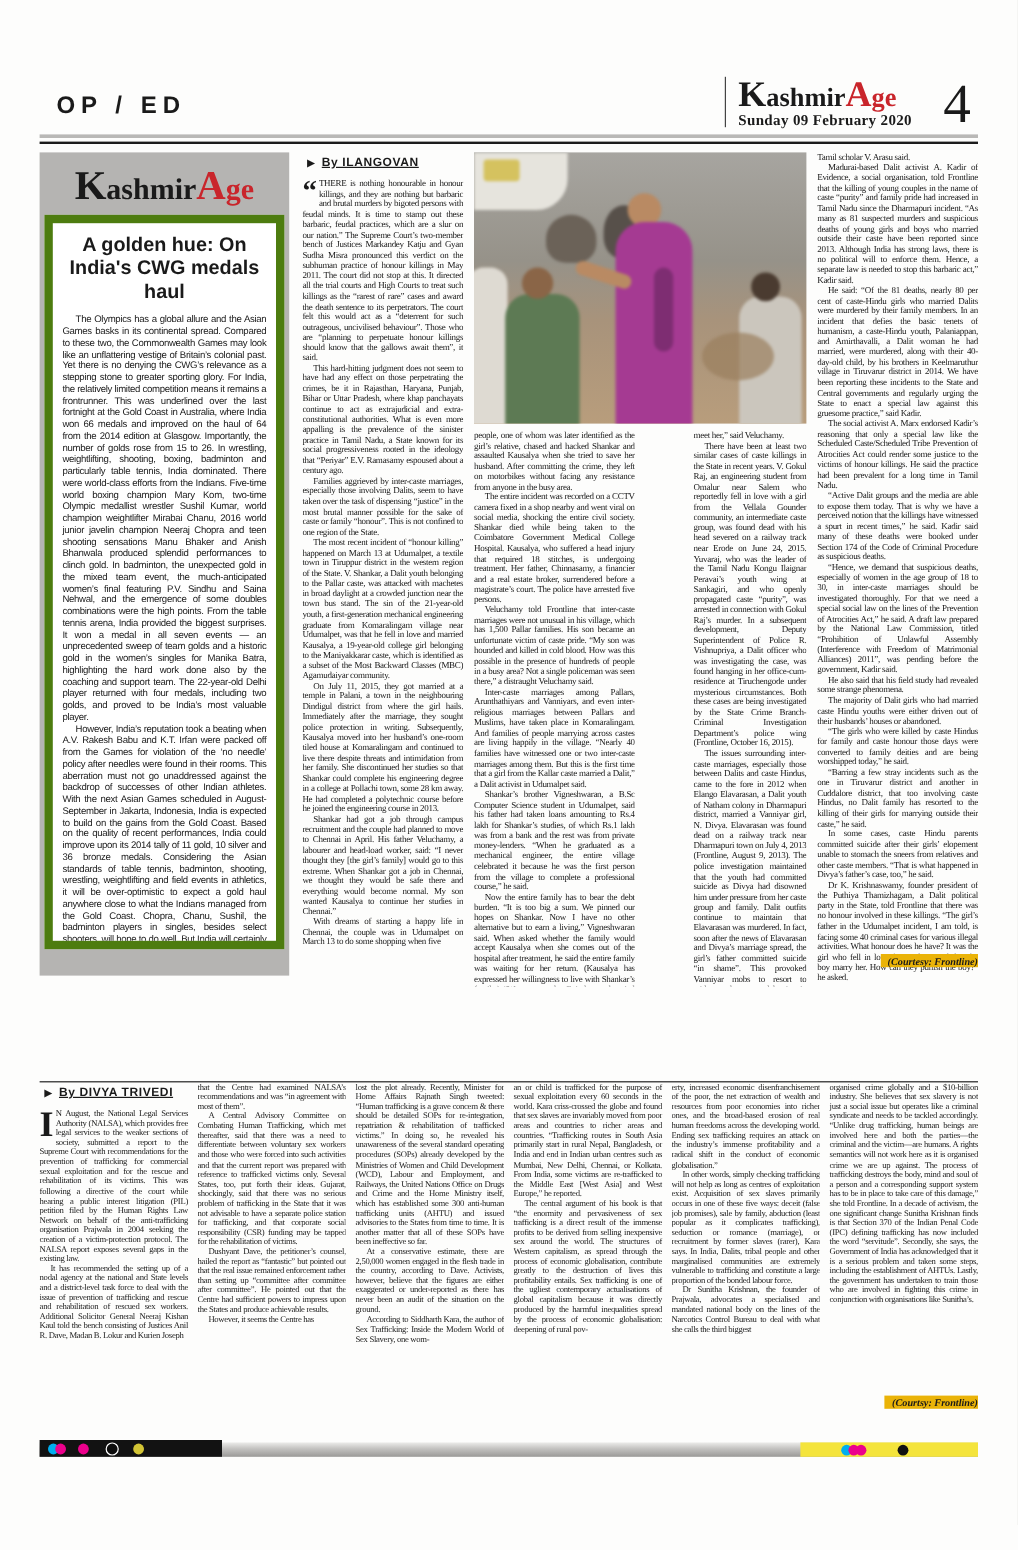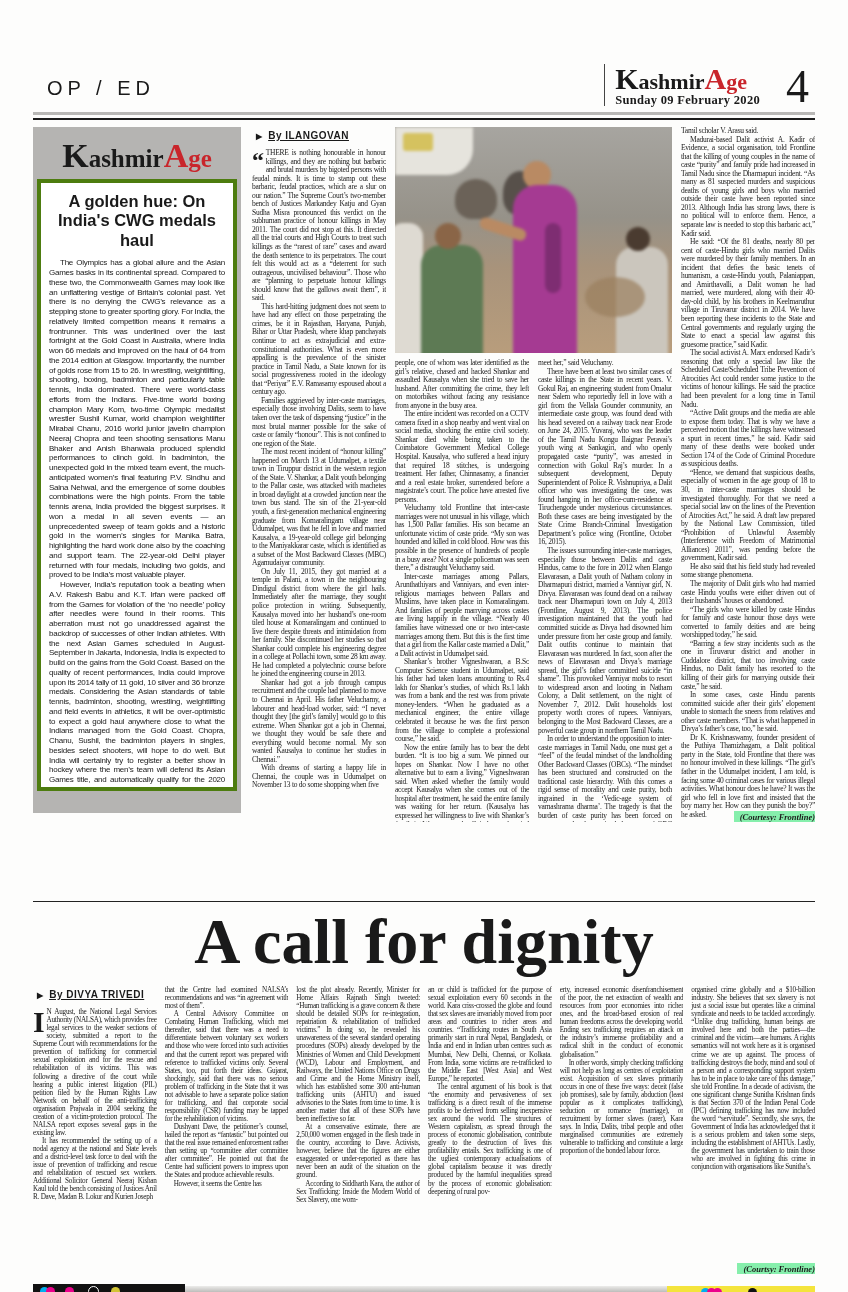"OP / ED" .oped { font-weight: normal -> bold }
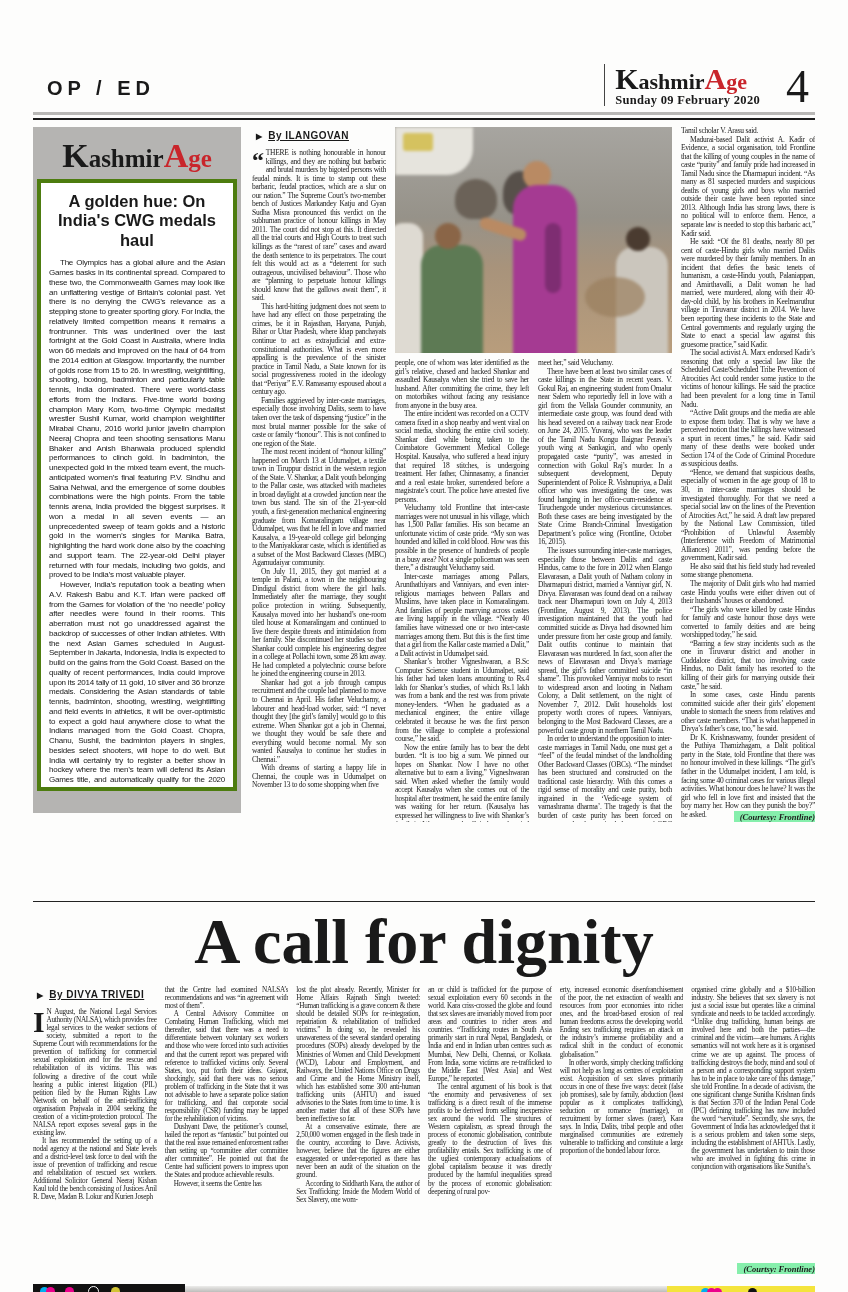"A golden hue: On India's" .ed-box { border: 4px solid #4d7c0f -> 7px solid #4d7c0f }
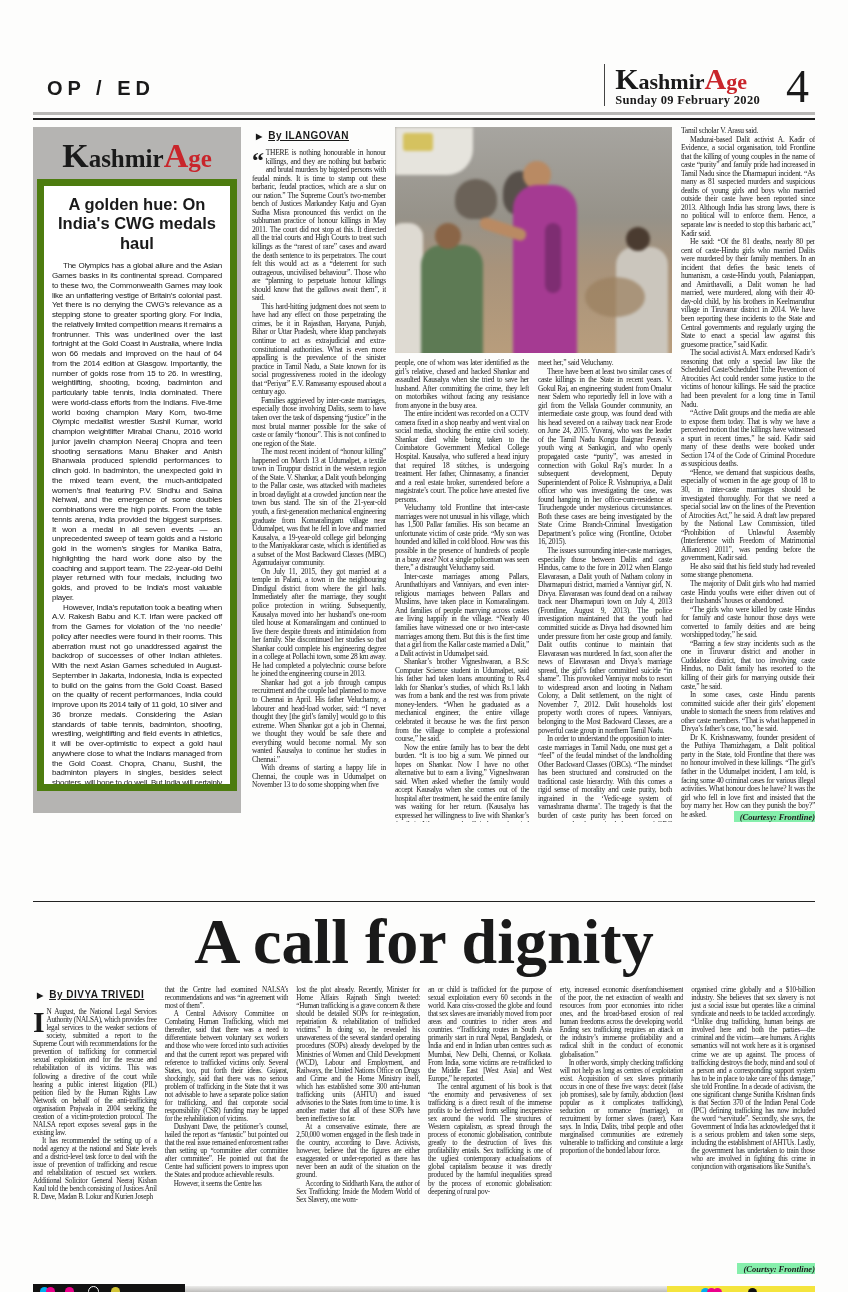"meet her,” said Veluchamy." .h-col3 { margin-left: none -> 40px }
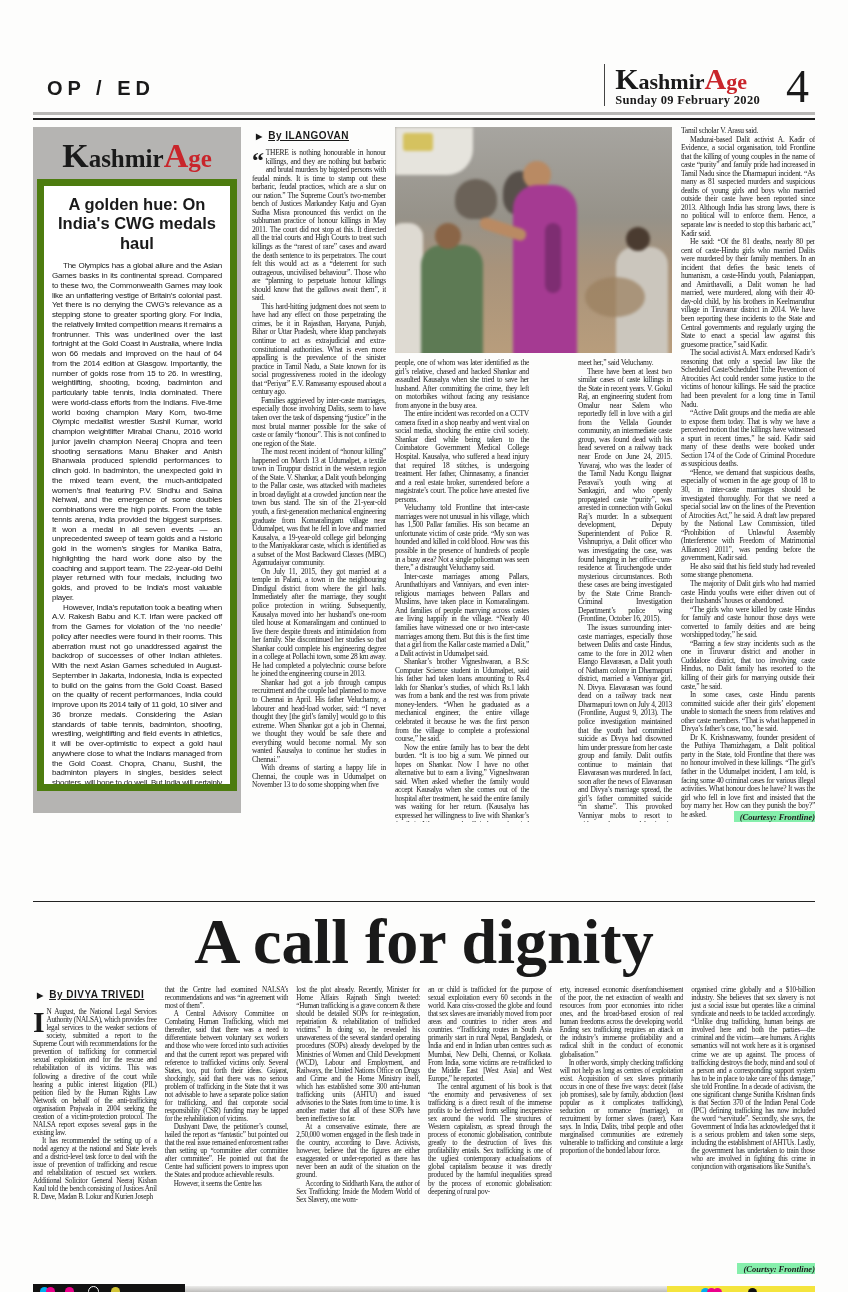"With dreams of starting a" p { text: November -> March }
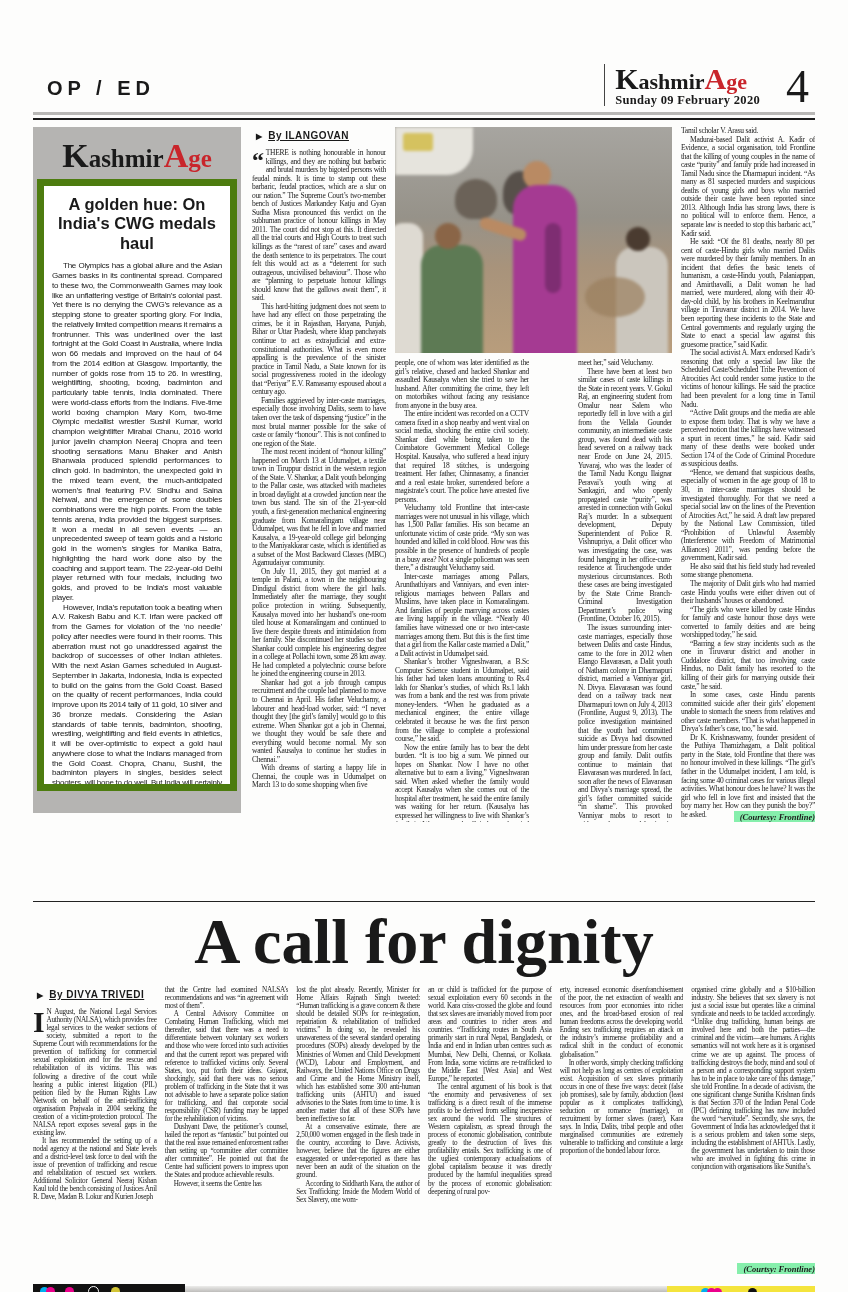"(Courtesy: Frontline)" .courtesy { background: #86efac -> #eab308; bottom: 0 -> 16px }
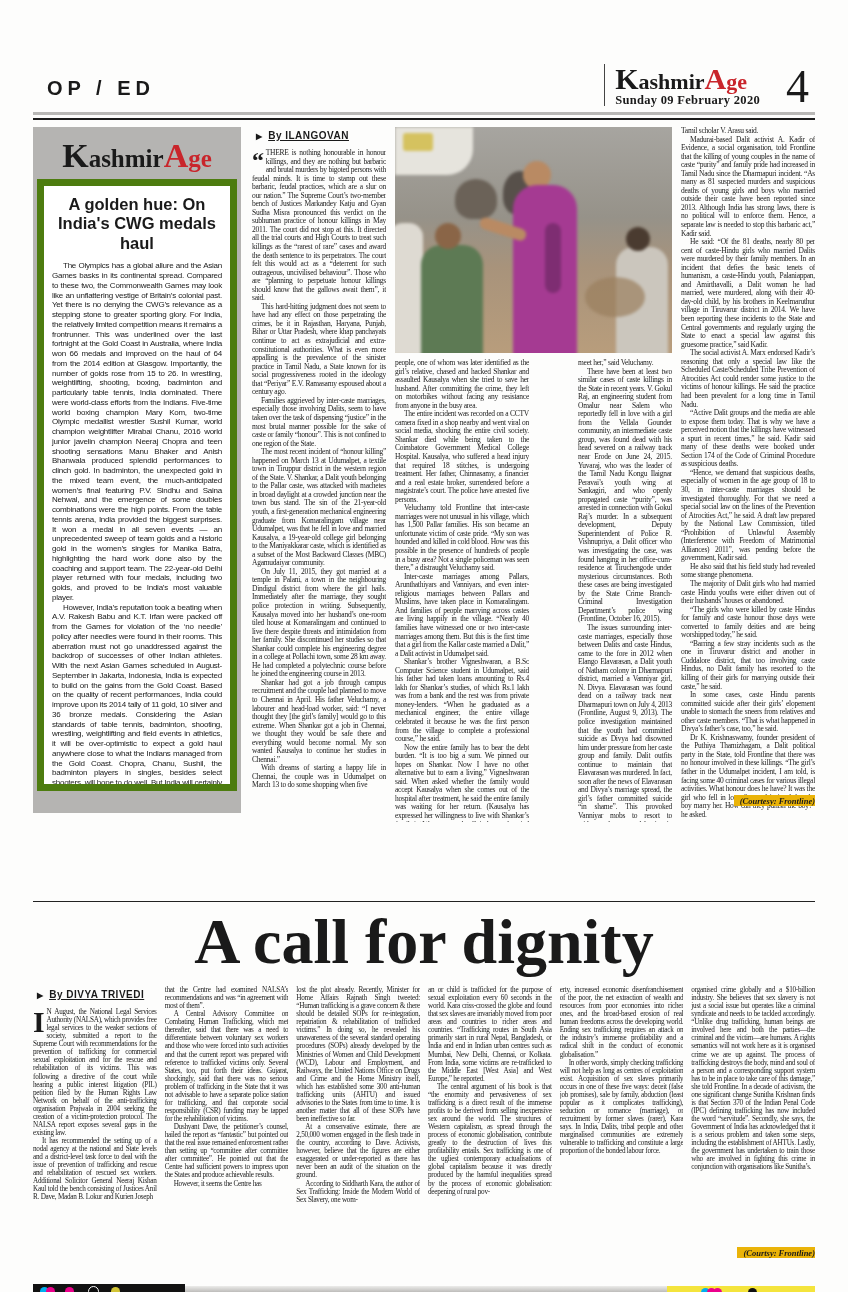"A call for dignity" div.d-headline { html: <div>A call for dignity</div> -> none }
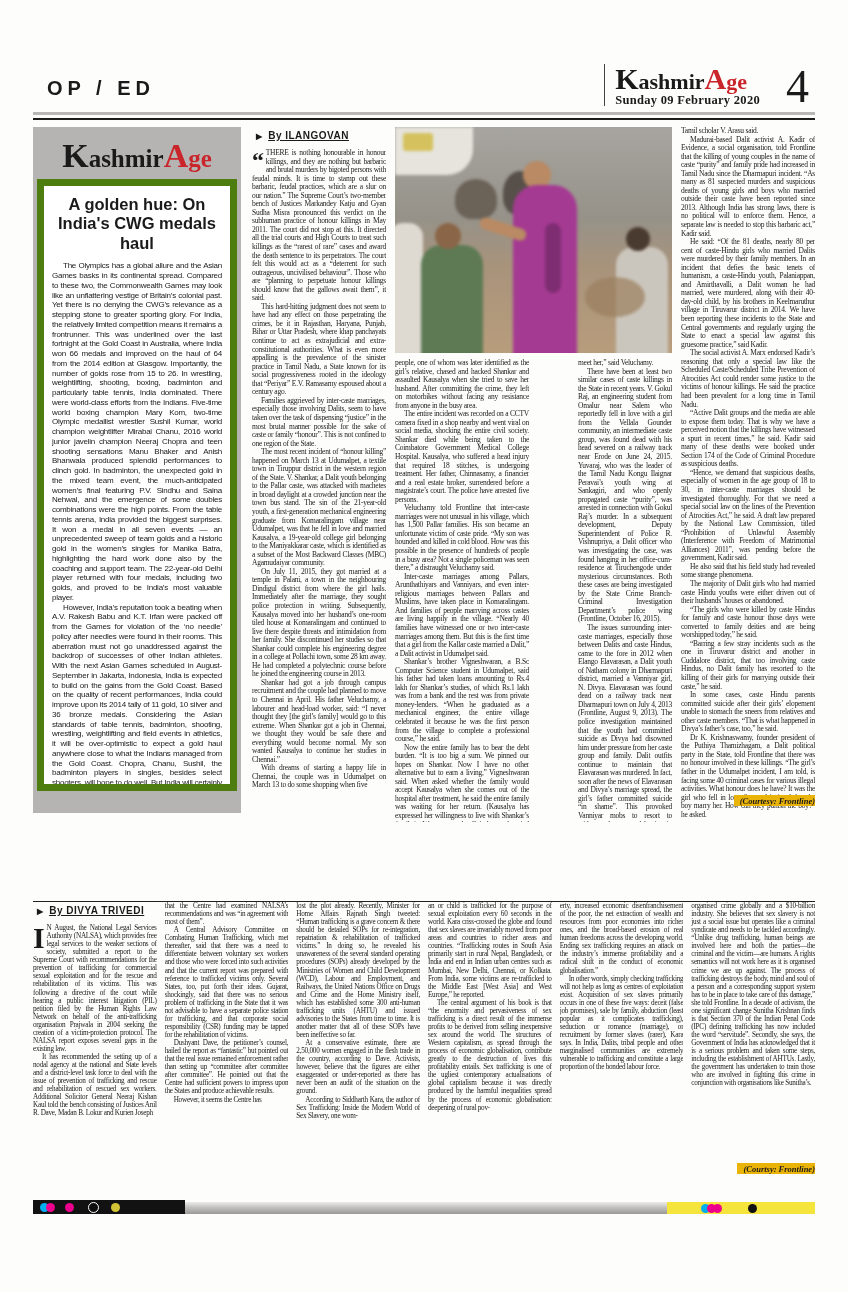"Dr Sunitha Krishnan, the founder" p { html: none -> <p>Dr Sunitha Krishnan, the founder of Prajwala, advocates a specialised and mandated national body on the lines of the Narcotics Control Bureau to deal with what she calls the third biggest</p> }
